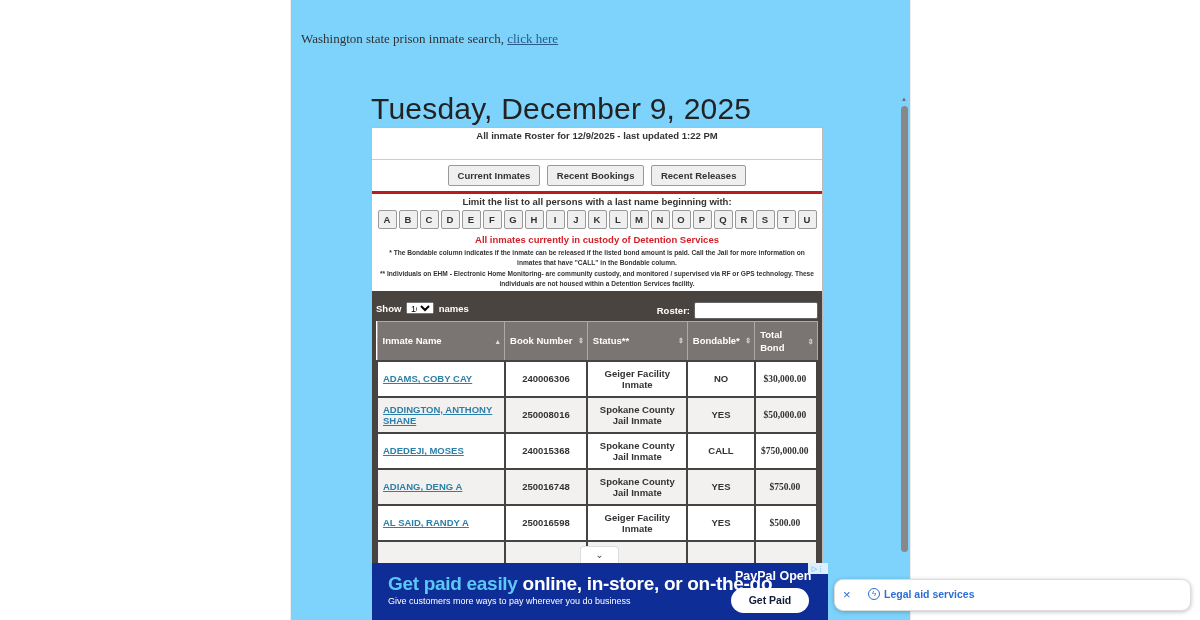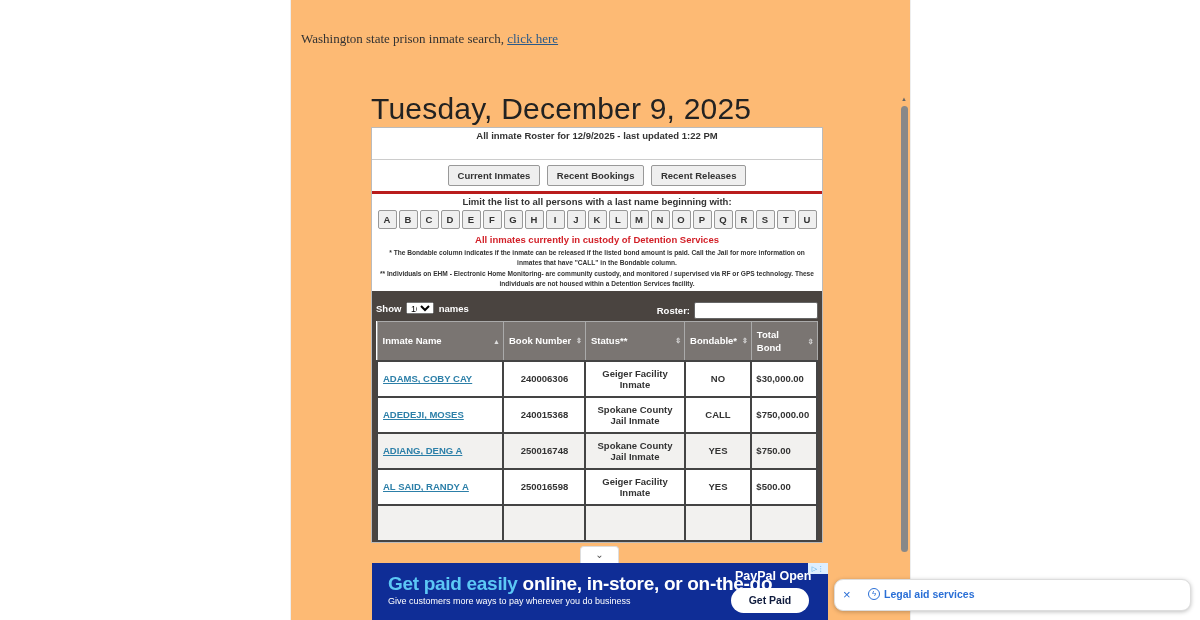"Washington state prison inmate search," .page { background: #fdba74 -> #7dd3fc }
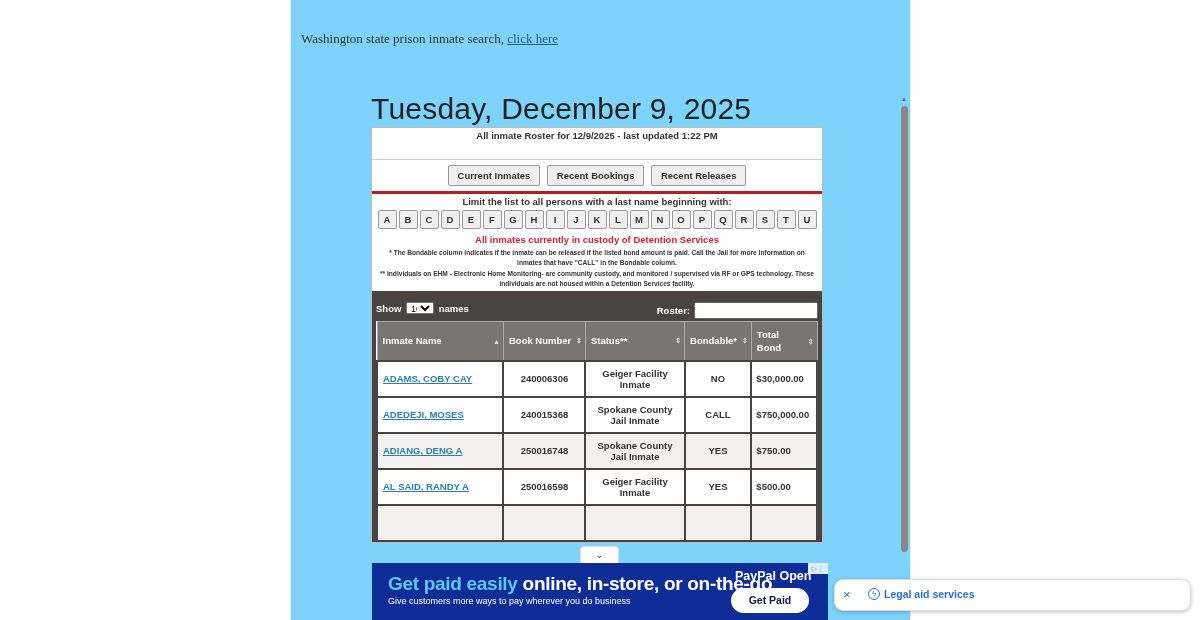"$30,000.00" td.bond { font-family: none -> Liberation Serif, serif; text-align: left -> center }
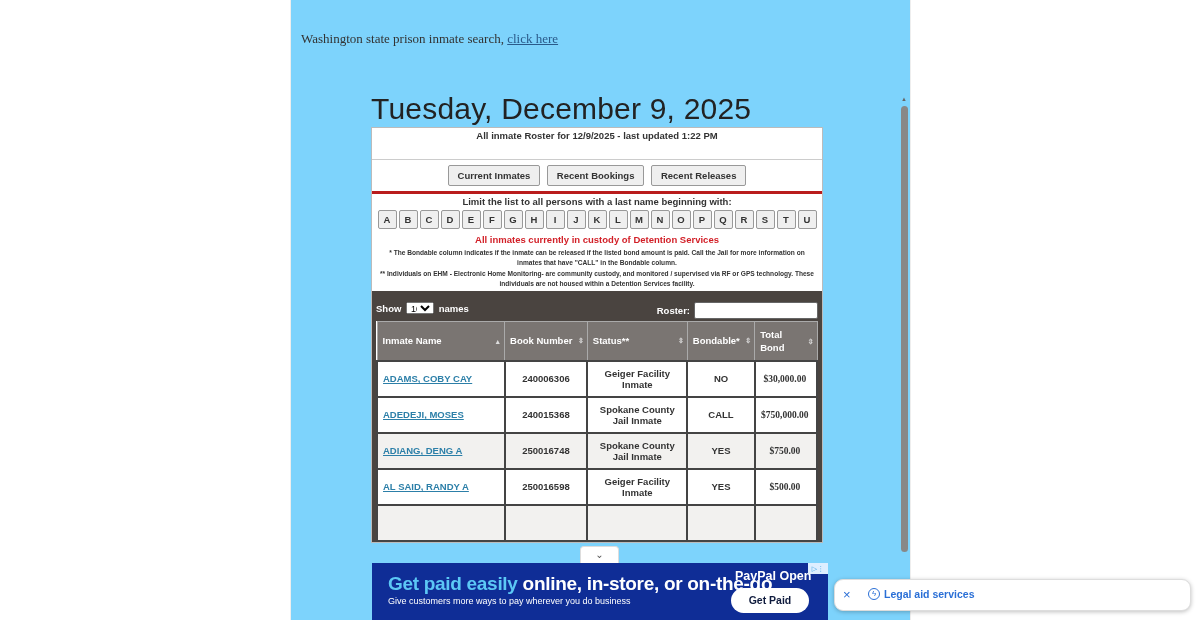"ADDINGTON, ANTHONY SHANE" tr.alt { html: none -> <tr> <td><a>ADDINGTON, ANTHONY SHANE</a></td> <td>250008016</td> <td>Spokane County Jail Inmate</td> <td>YES</td> <td>$50,000.00</td> </tr> }
